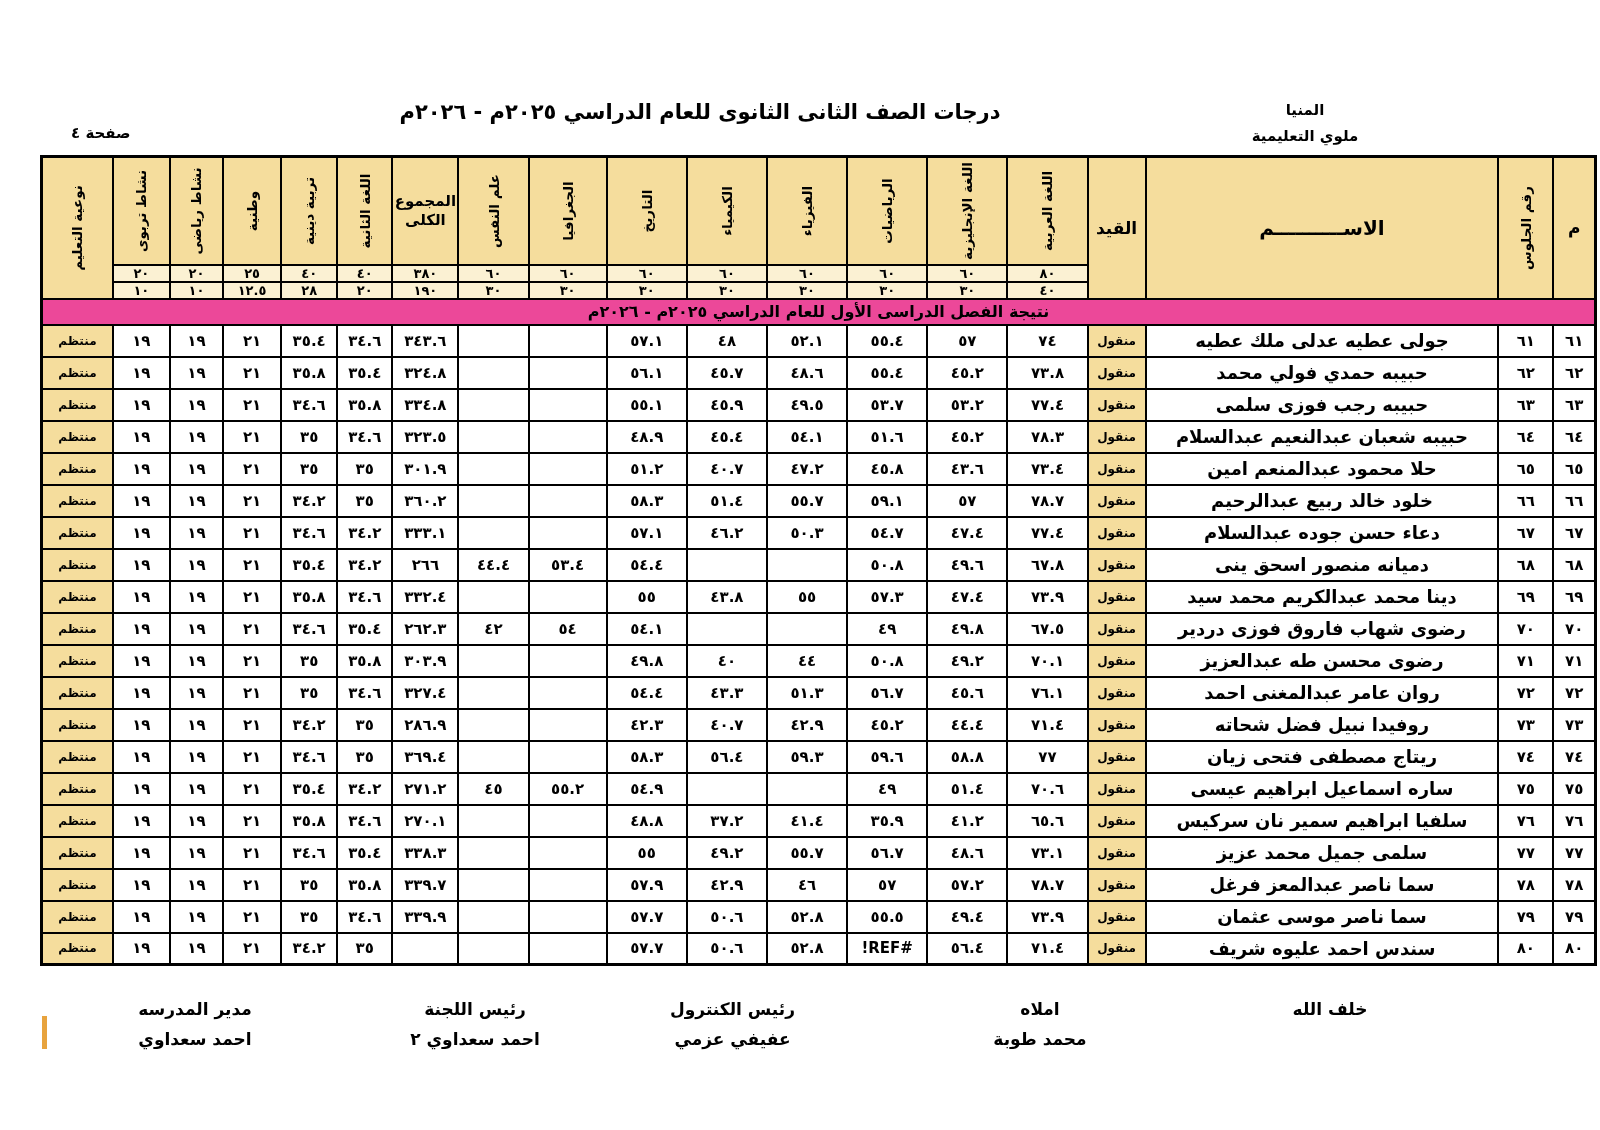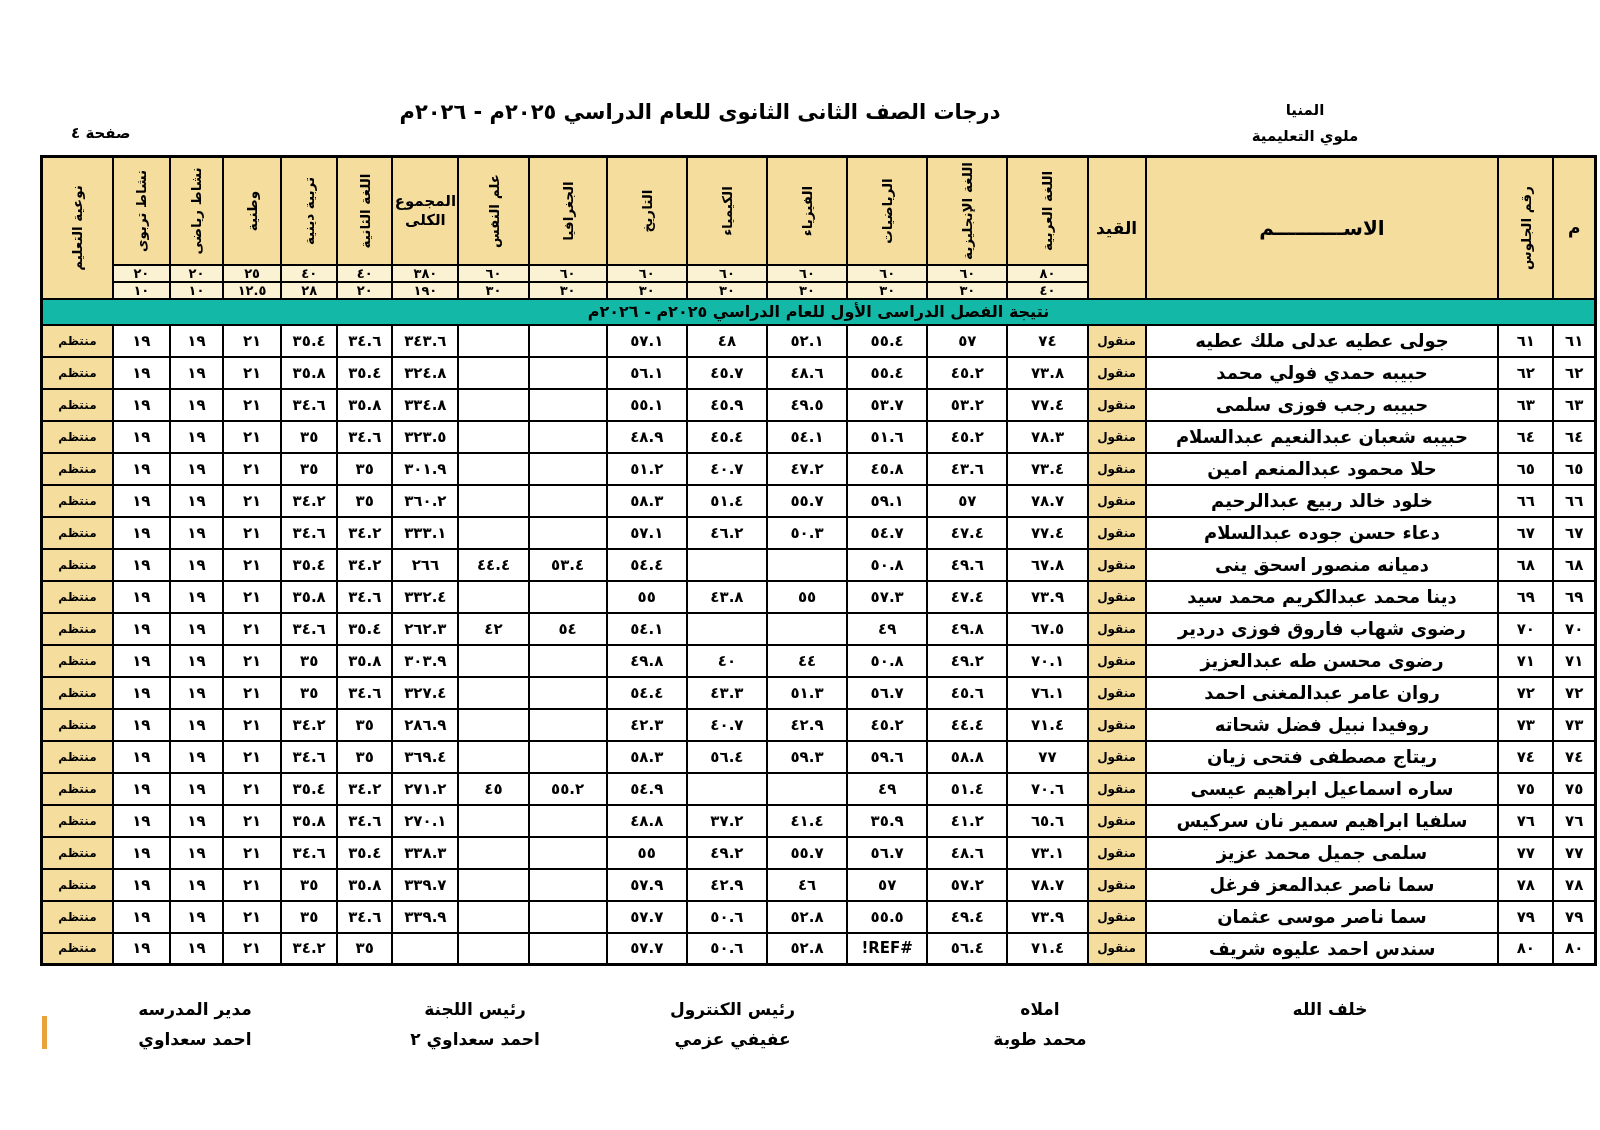"نتيجة الفصل الدراسى الأول للعام" .band { background: #14b8a6 -> #ec4899 }
